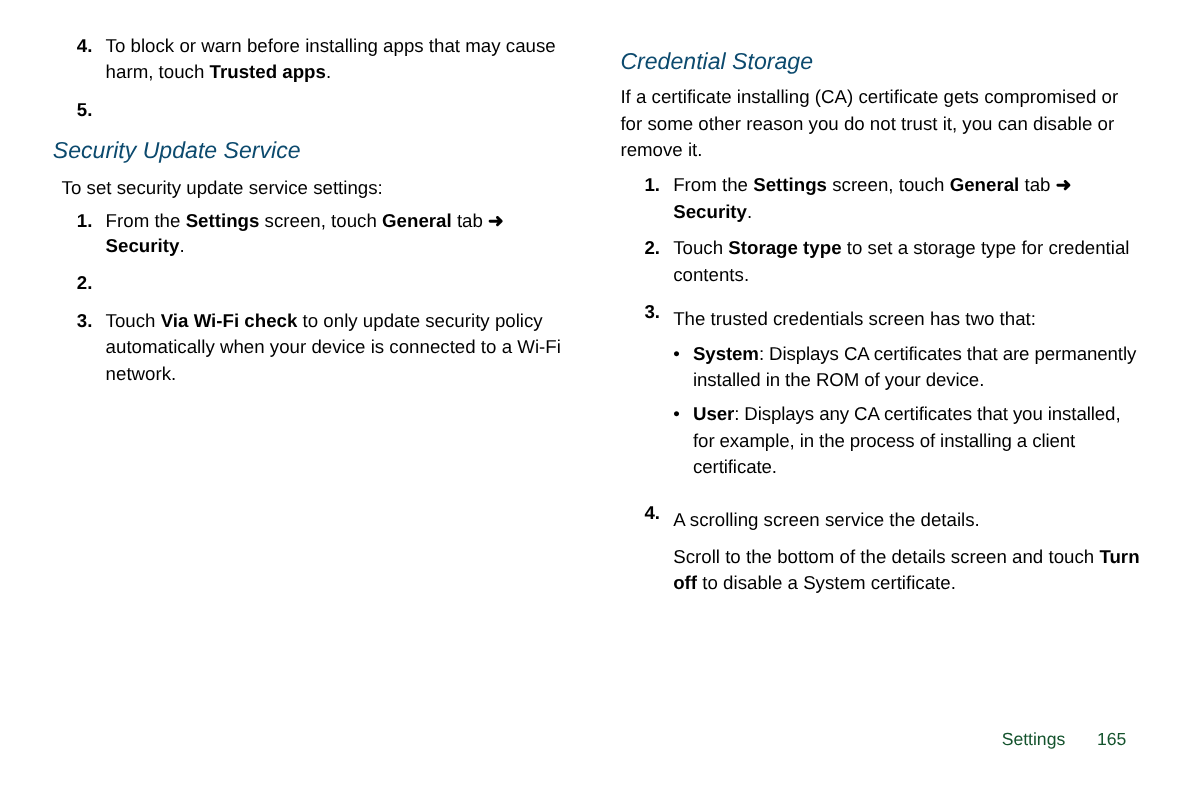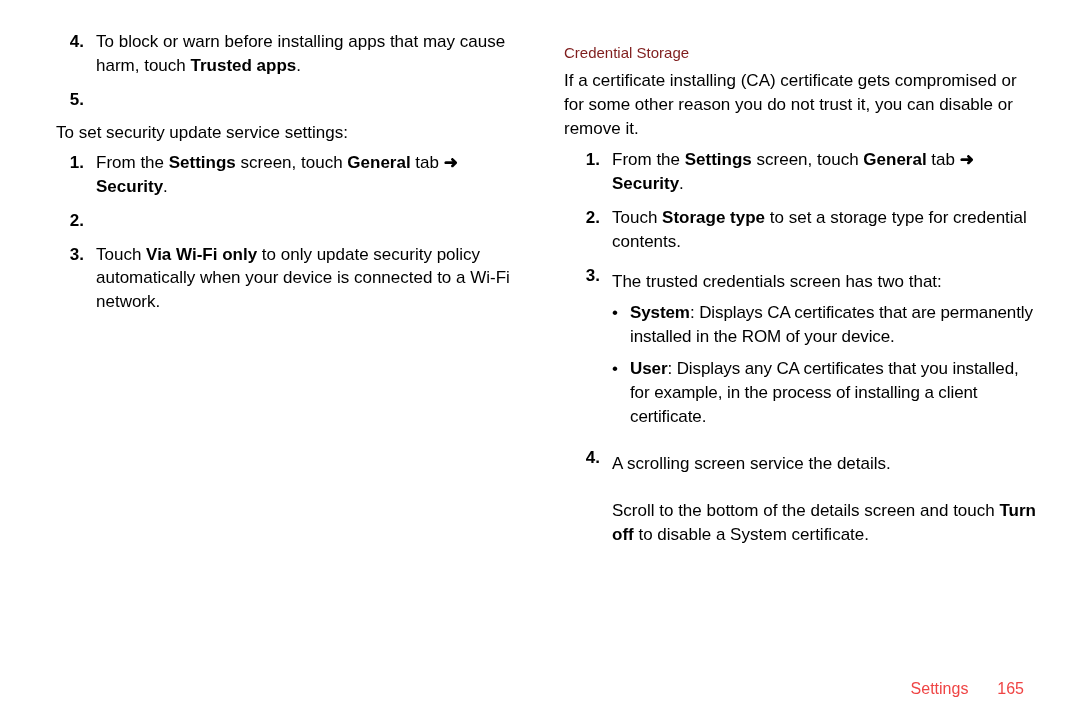"Credential Storage" .heading-blue { color: #7f1d1d -> #0c4a6e; font-size: 15px -> 21px; font-style: none -> italic }
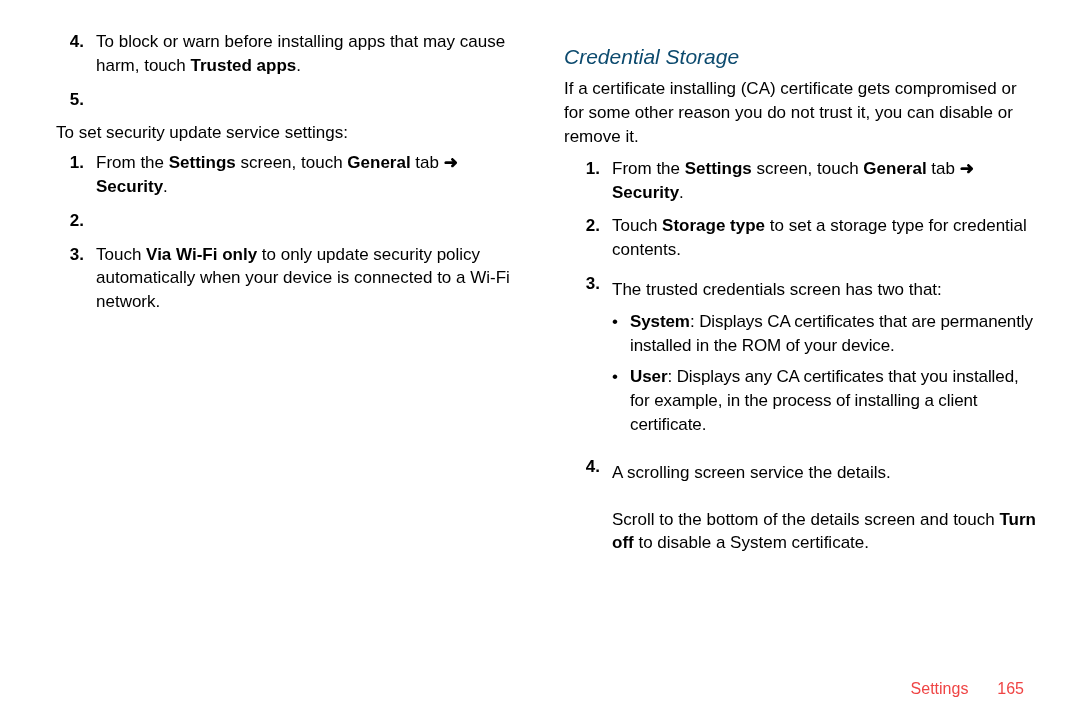"Security Update Service" div.heading-blue { html: none -> <div>Security Update Service</div> }
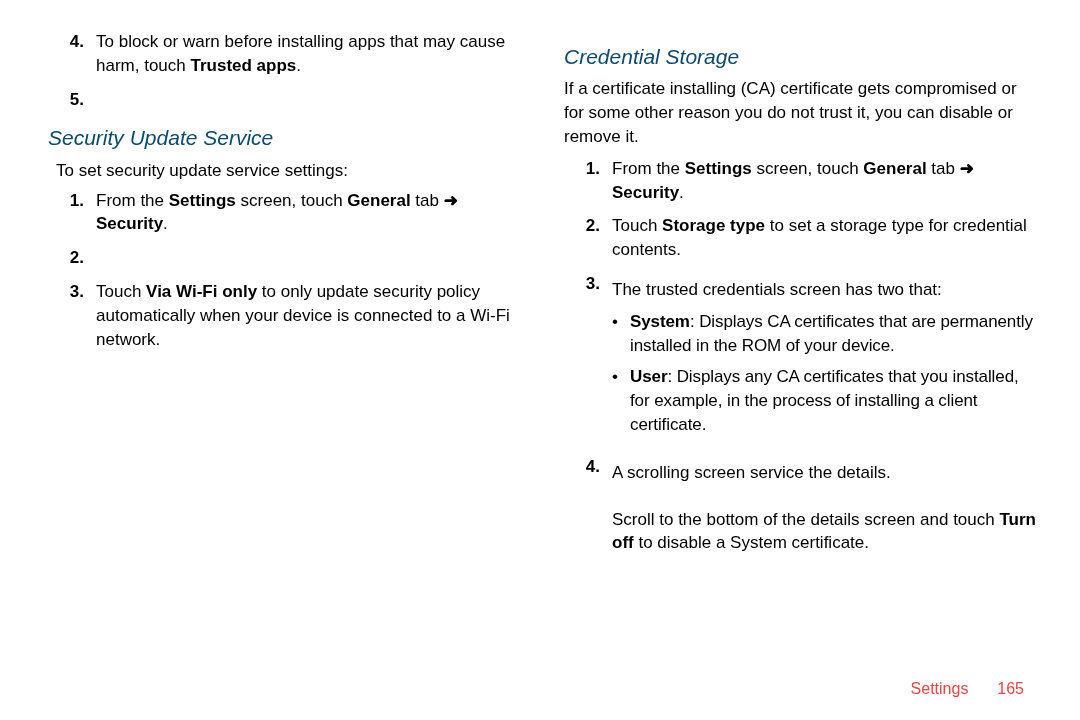"Via Wi-Fi only" b { text: only -> check }
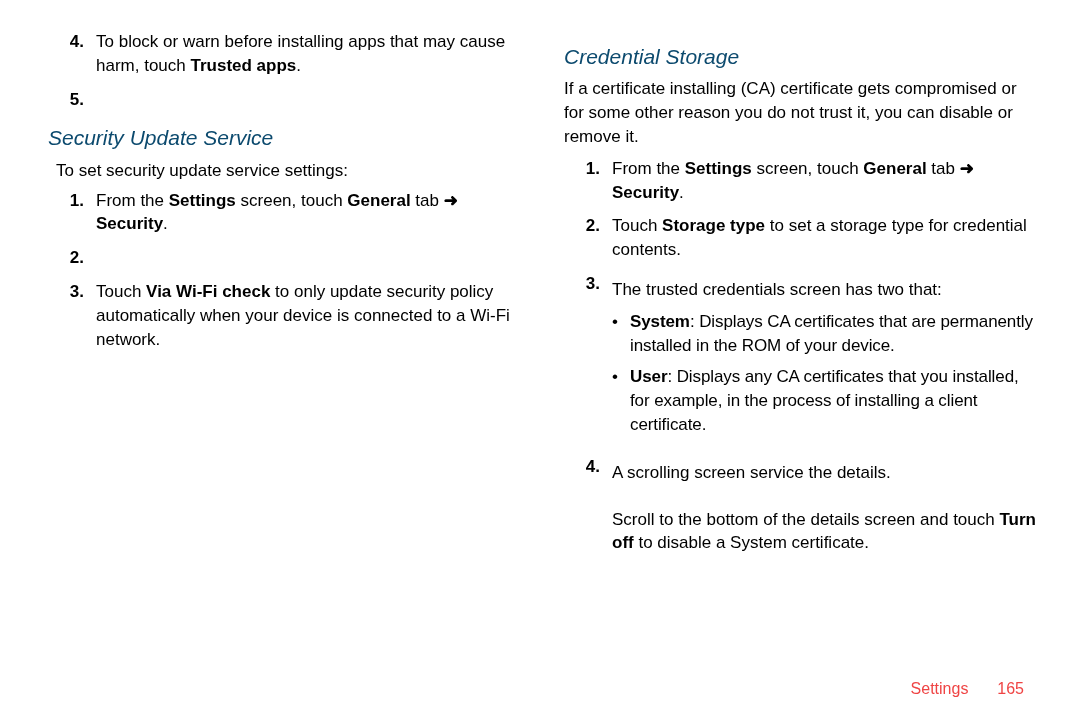"Scroll to the bottom of" .sub2 { margin-top: 23px -> 10px }
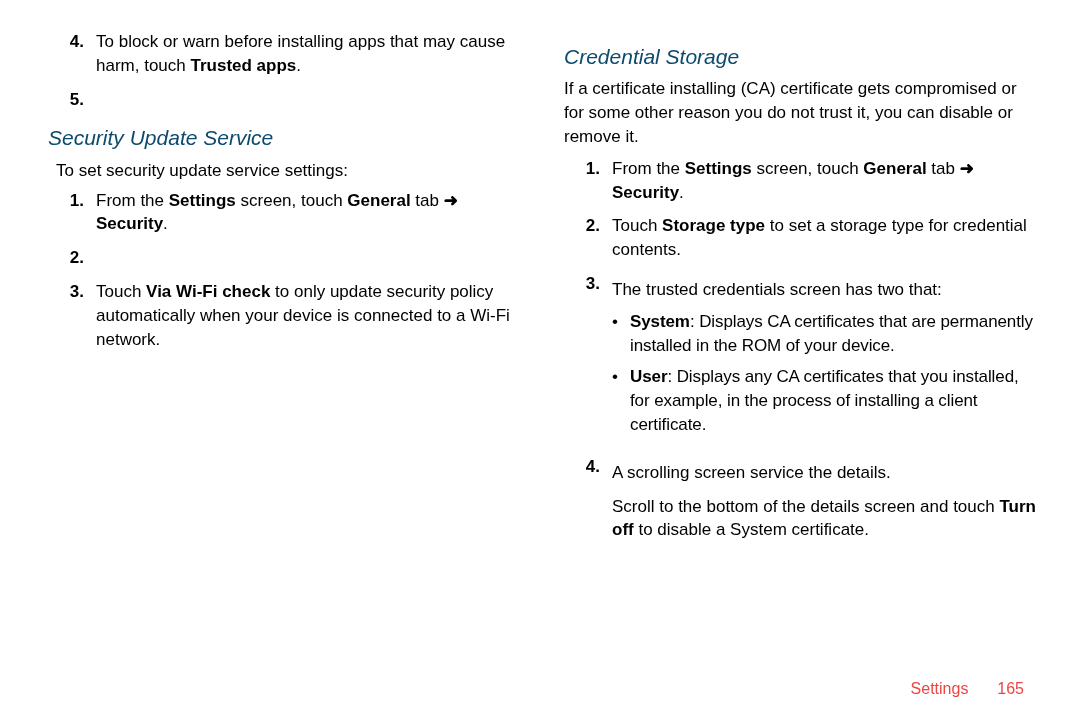"Settings 165" .footer { bottom: 20px -> 36px; color: #ef4444 -> #14532d }
